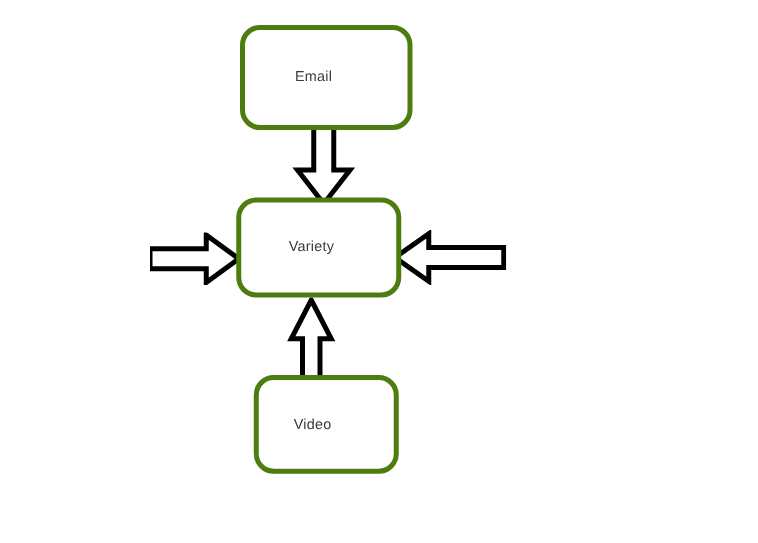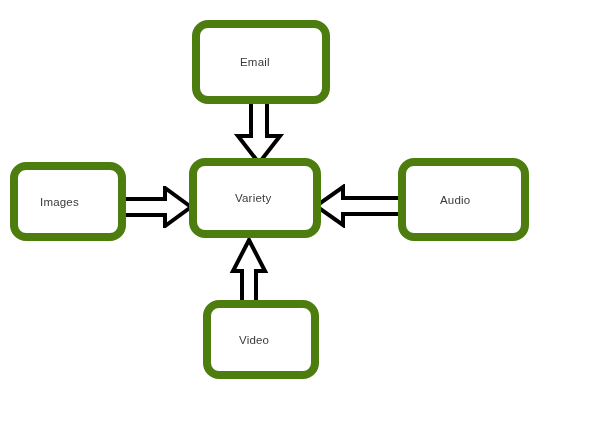"Email" .node { border: 8px solid #4d7c0f -> 4px solid #4d7c0f }
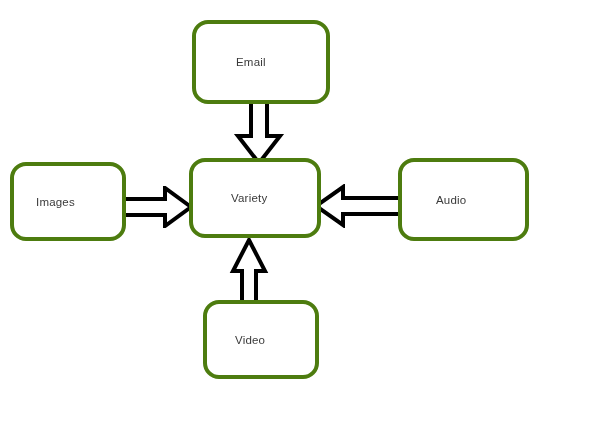"Images" div.node { html: <div> <span>Images</span> </div> -> none }
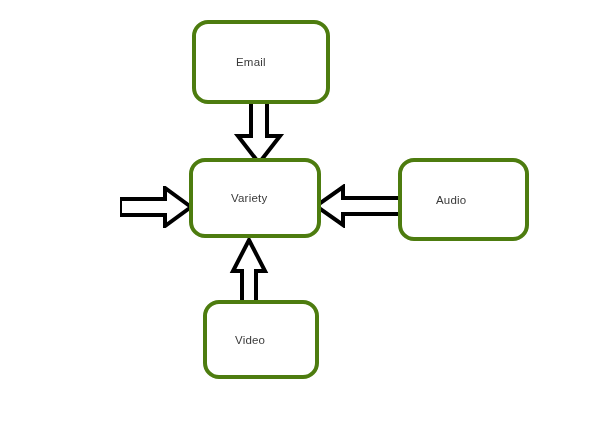"Audio" div.node { html: <div> <span>Audio</span> </div> -> none }
